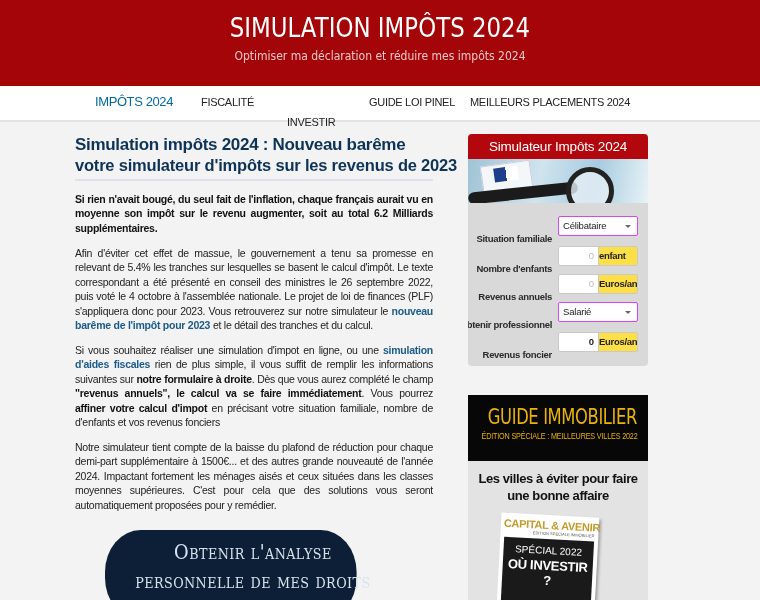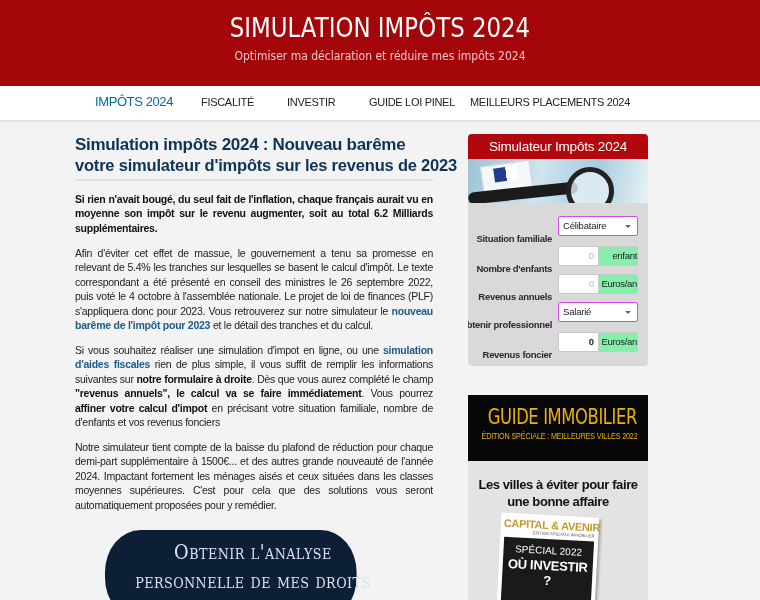"INVESTIR" a.nav-item { margin-top: none -> 20px }
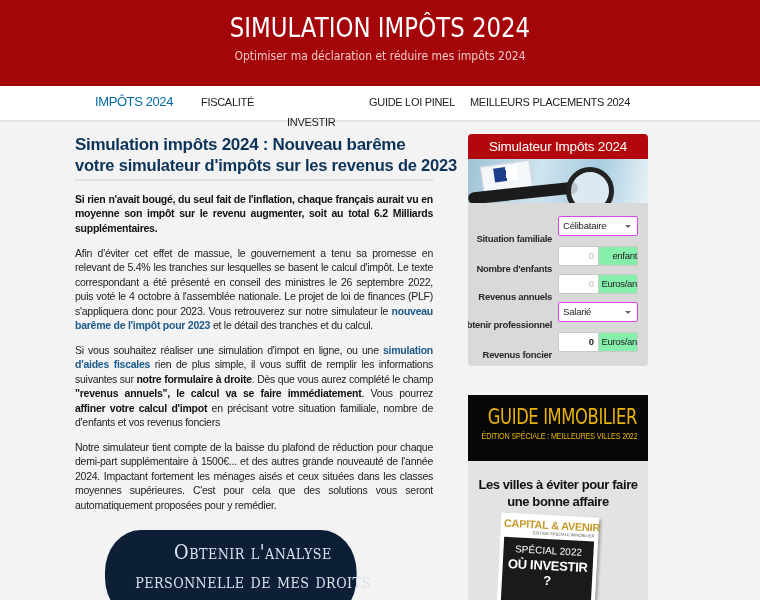"enfant" .addon { background: #86efac -> #fde047; font-weight: normal -> bold; text-align: right -> left }
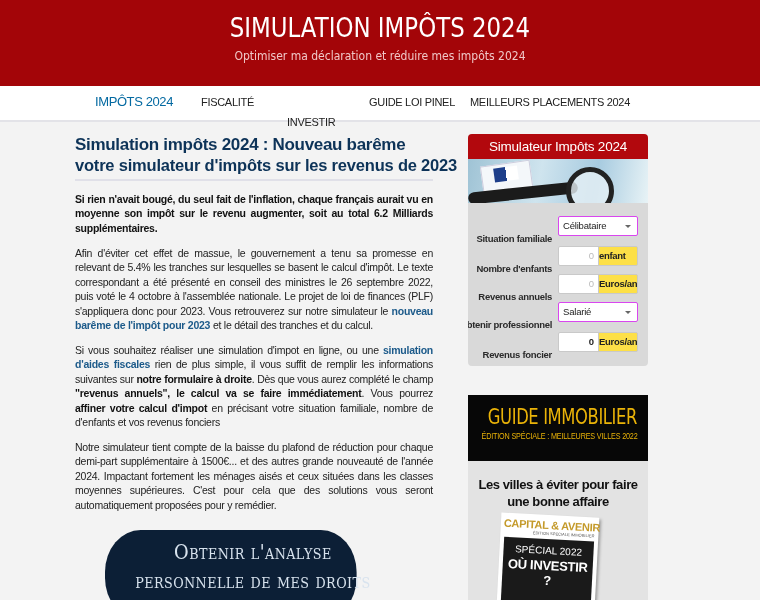"Les villes à éviter pour" .guide-text { padding-top: 15px -> 9px }
